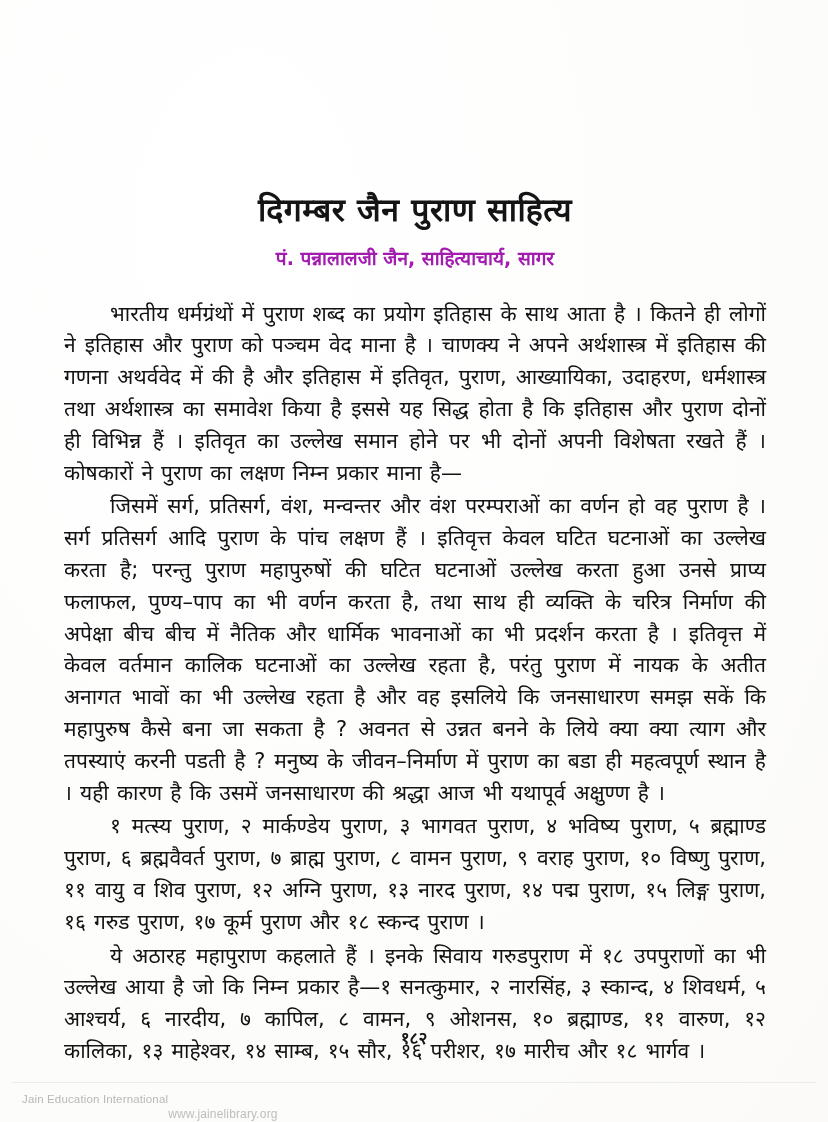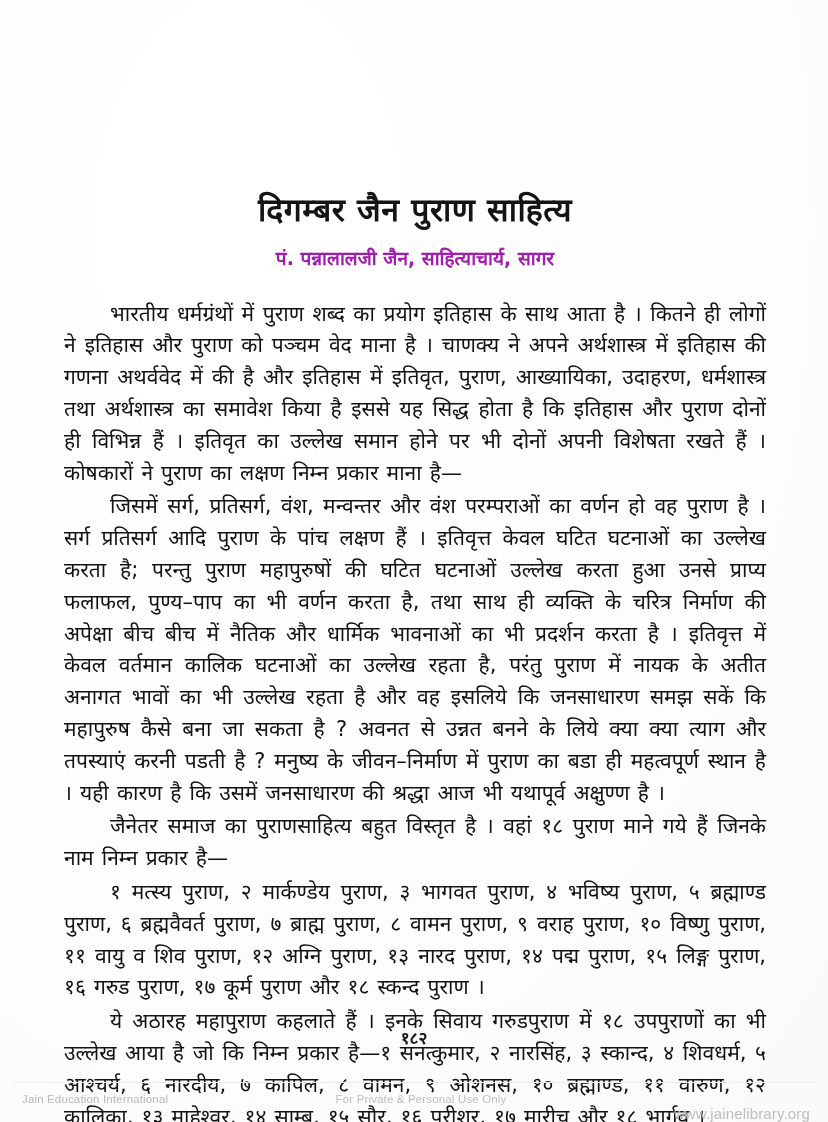"जैनेतर समाज का पुराणसाहित्य बहुत" p.para { html: <p>जैनेतर समाज का पुराणसाहित्य बहुत विस्तृत है । वहां १८ पुराण माने गये हैं जिनके नाम निम्न प्रकार है—</p> -> none }
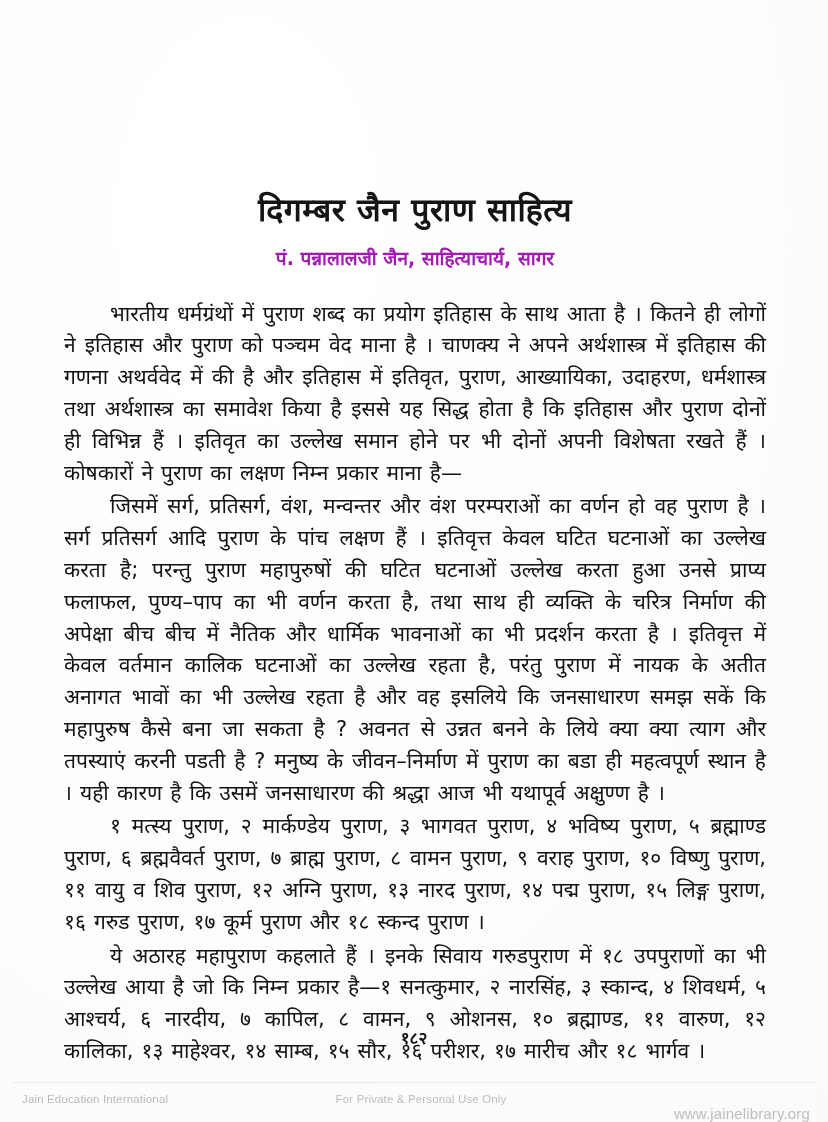"For Private & Personal Use" span.footer-center { html: <span>For Private &amp; Personal Use Only</span> -> none }
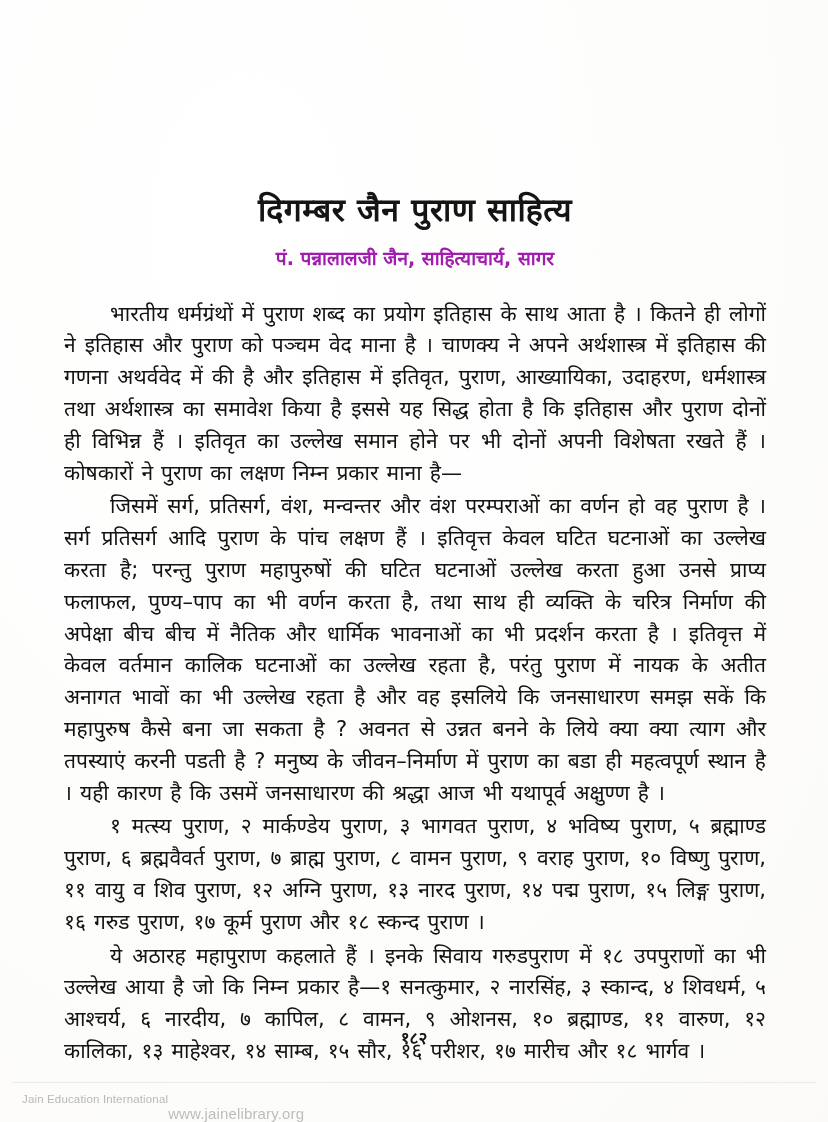"www.jainelibrary.org" .footer-right { font-size: 15px -> 12px }
